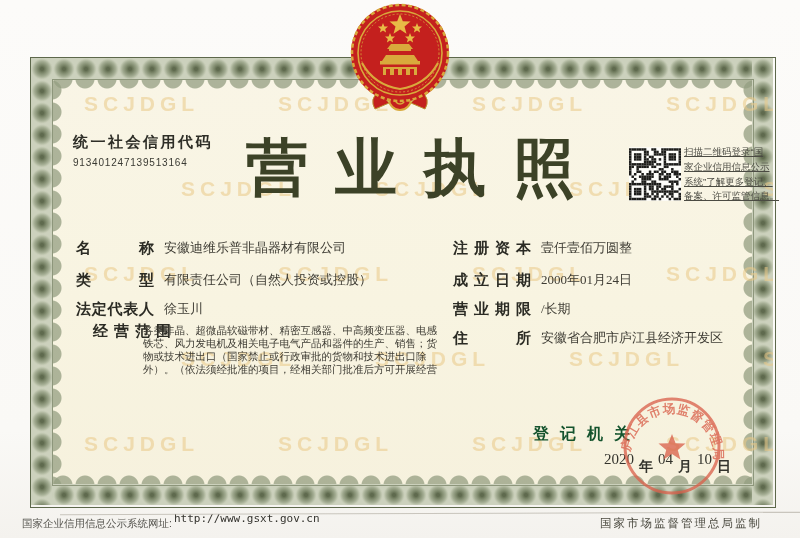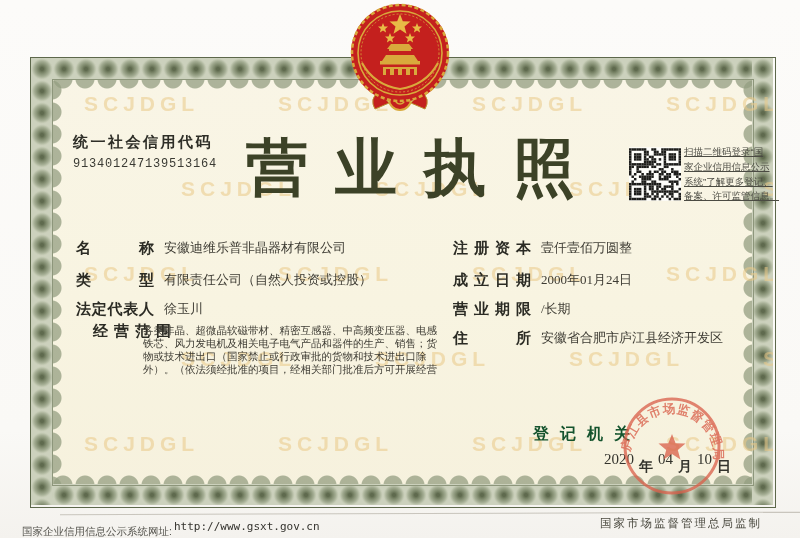"913401247139513164" .credit-value { font-family: Liberation Mono, monospace -> Liberation Sans, sans-serif; font-size: 12px -> 10px }
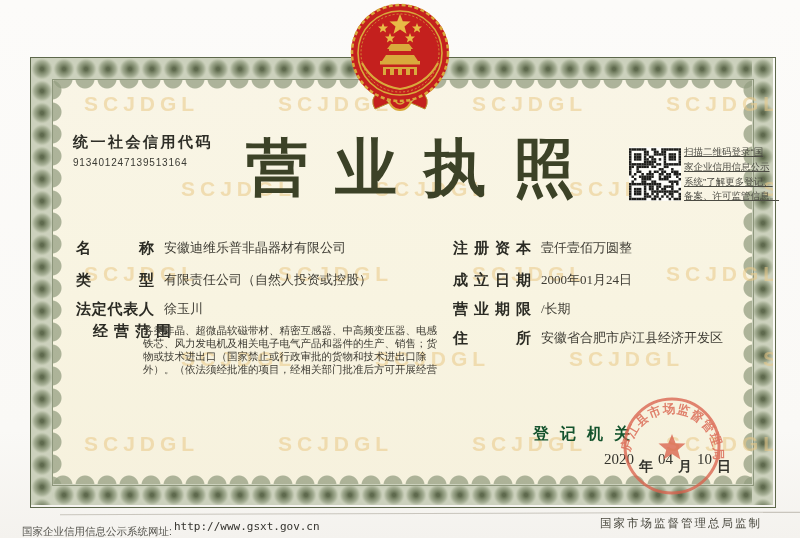"国家企业信用信息公示系统网址: http://www.gsxt.gov.cn" .footer-left { margin-top: 8px -> none }
